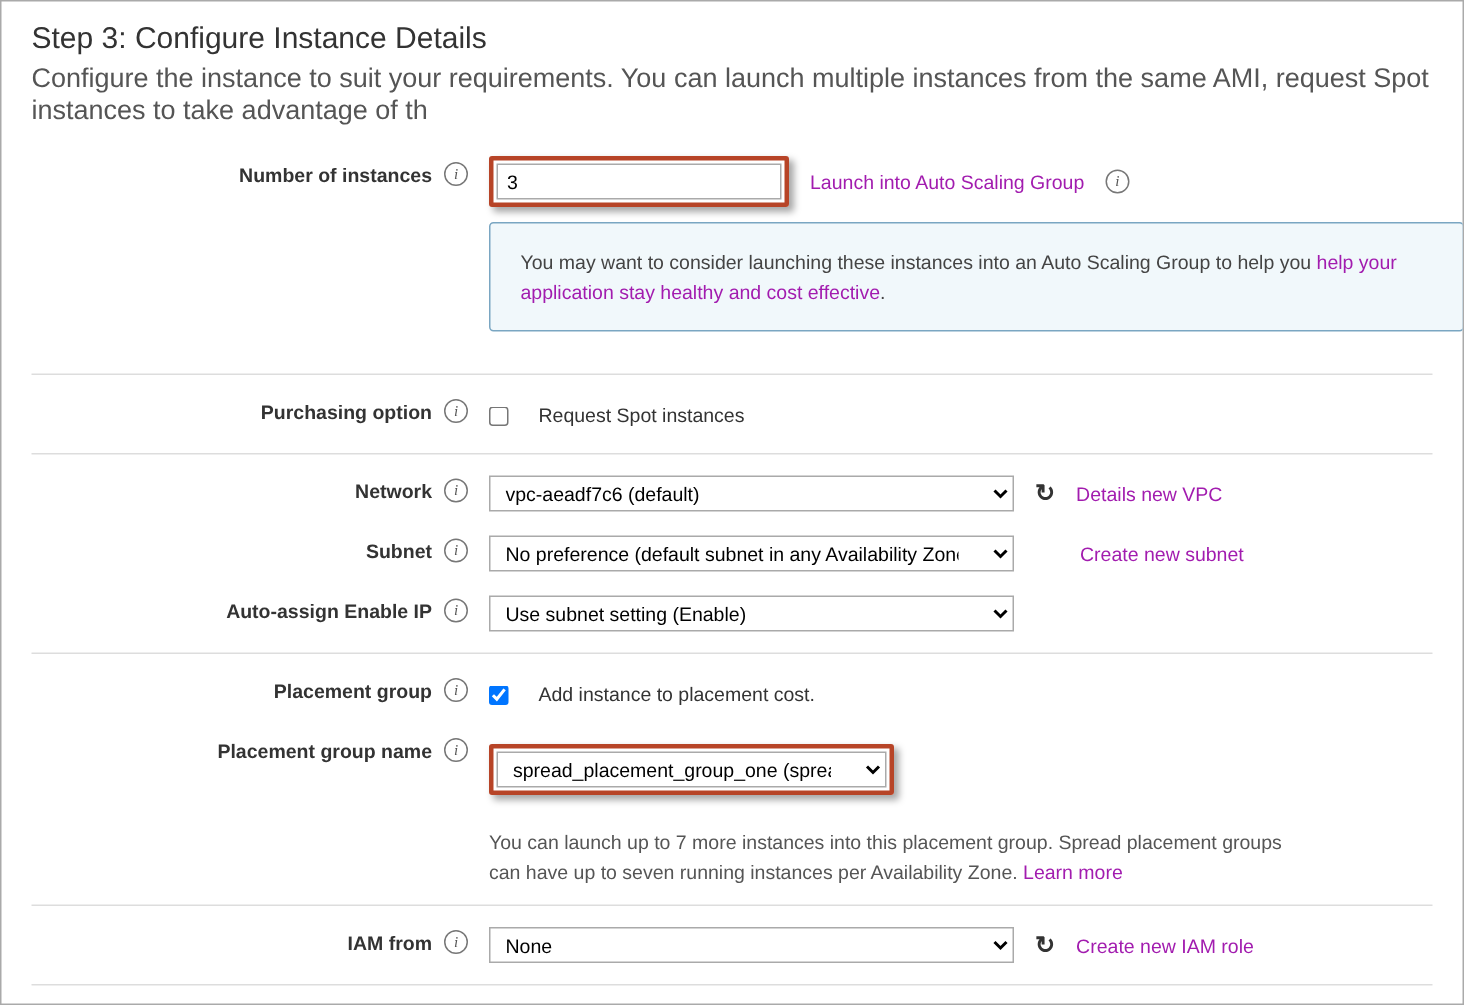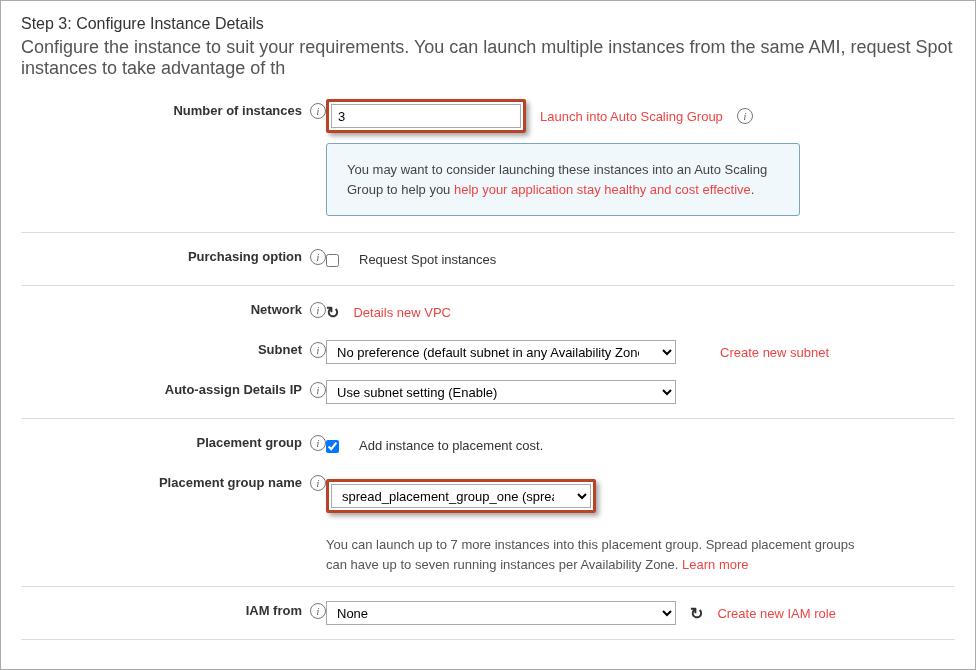"Step 3: Configure Instance Details" .page-title { font-size: 16px -> 20px }
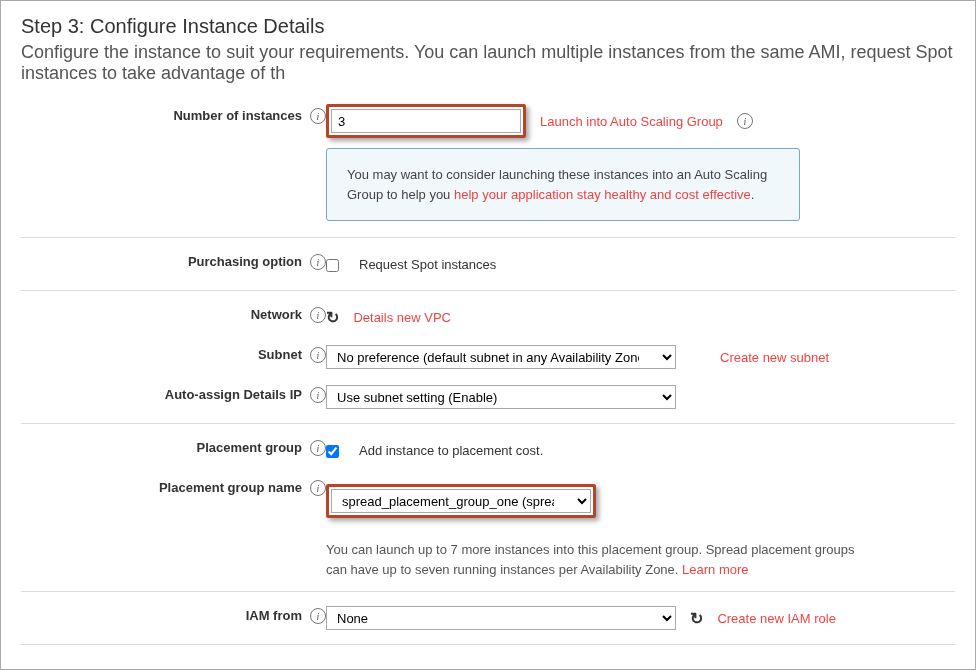"Number of instances" .label-col { align-items: none -> center; padding-right: 0 -> 14px }
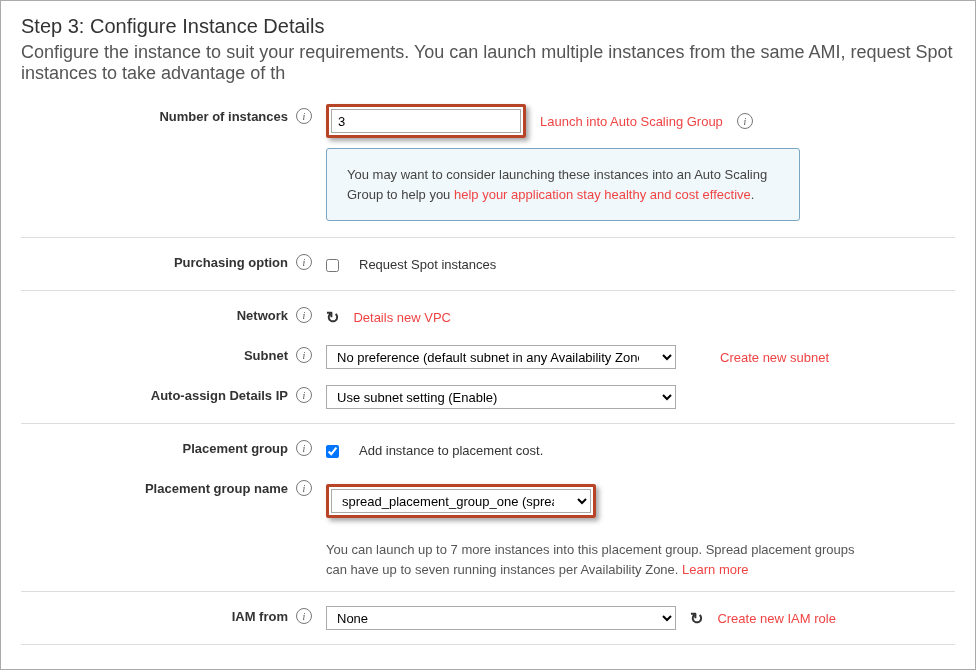"Launch into Auto Scaling Group" .link { color: #ef4444 -> #a21caf }
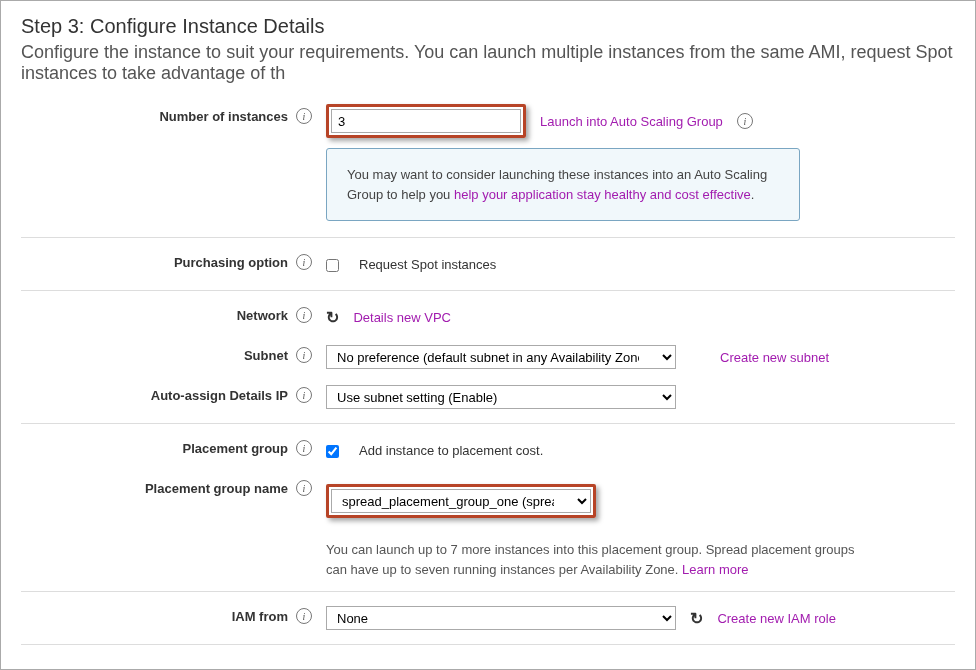"You may want to consider" .notice-box { margin: 10px 0 4px 0 -> 10px 0 16px 0; width: 474px -> 650px }
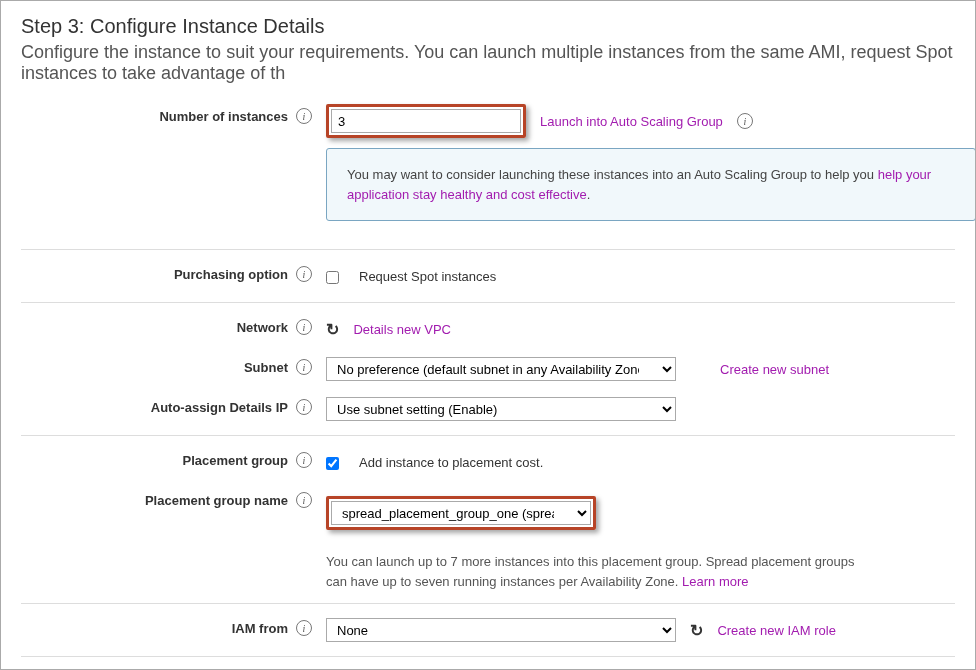"vpc-aeadf7c6 (default)" select.select { html: none -> <select> <option>vpc-aeadf7c6 (default)</option> </select> }
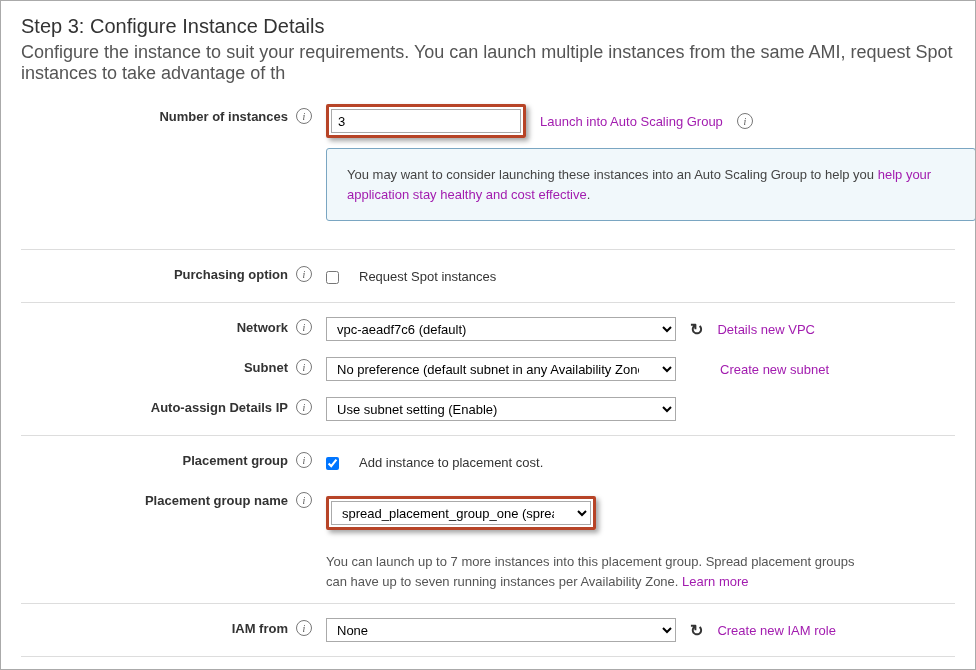"Auto-assign Details IP" span.lbl { text: Details -> Enable }
